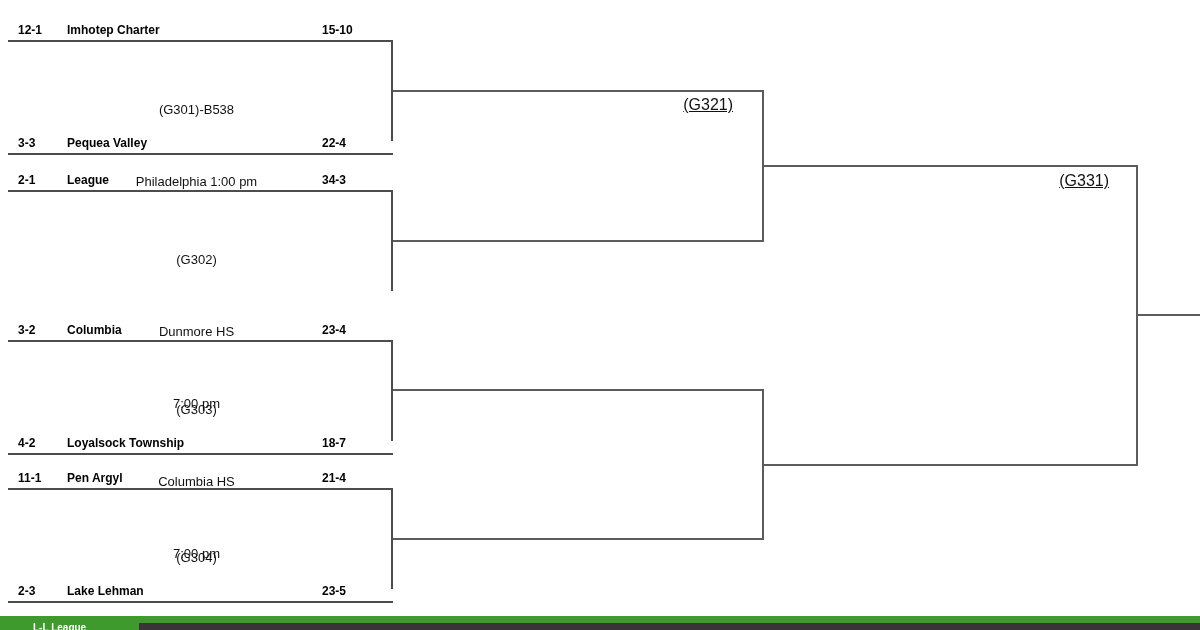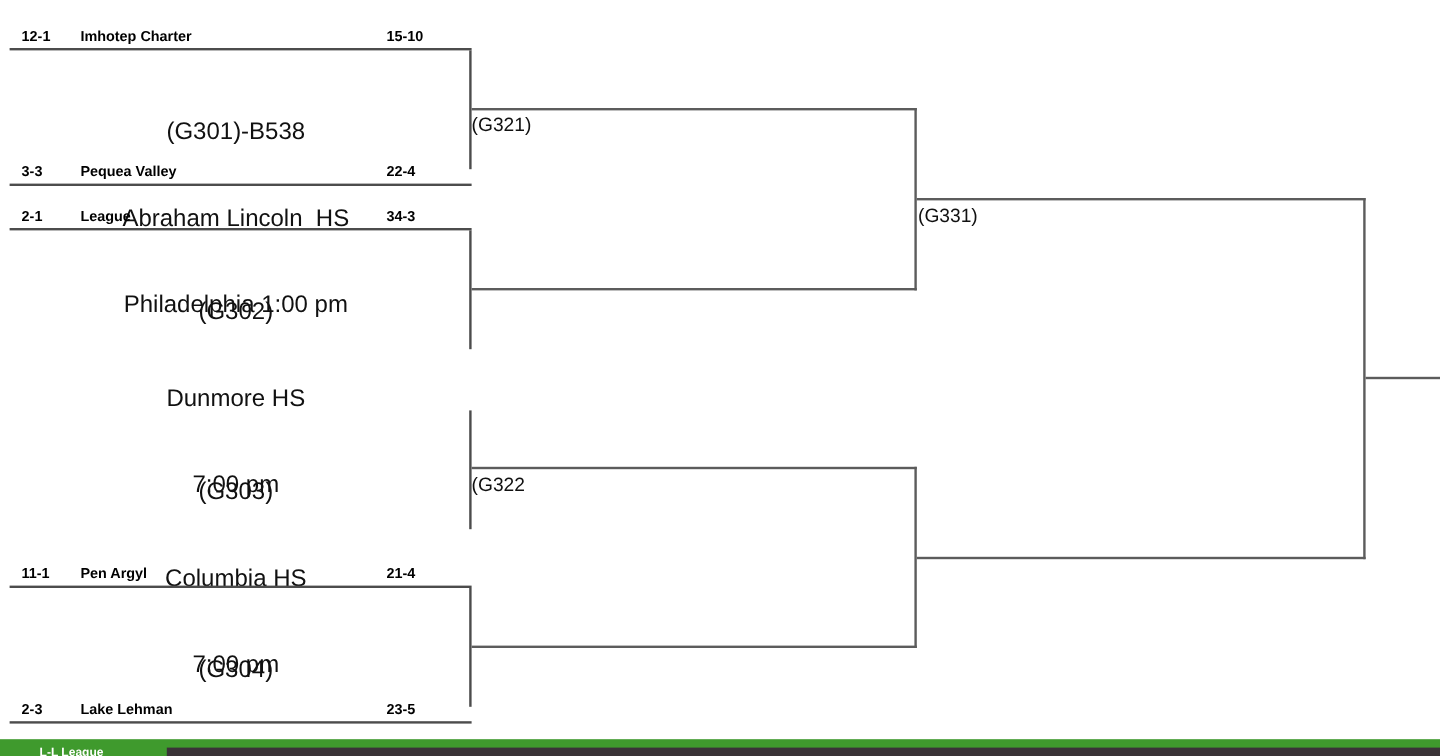"(G301)-B538" .game-info { font-size: 20px -> 13px }
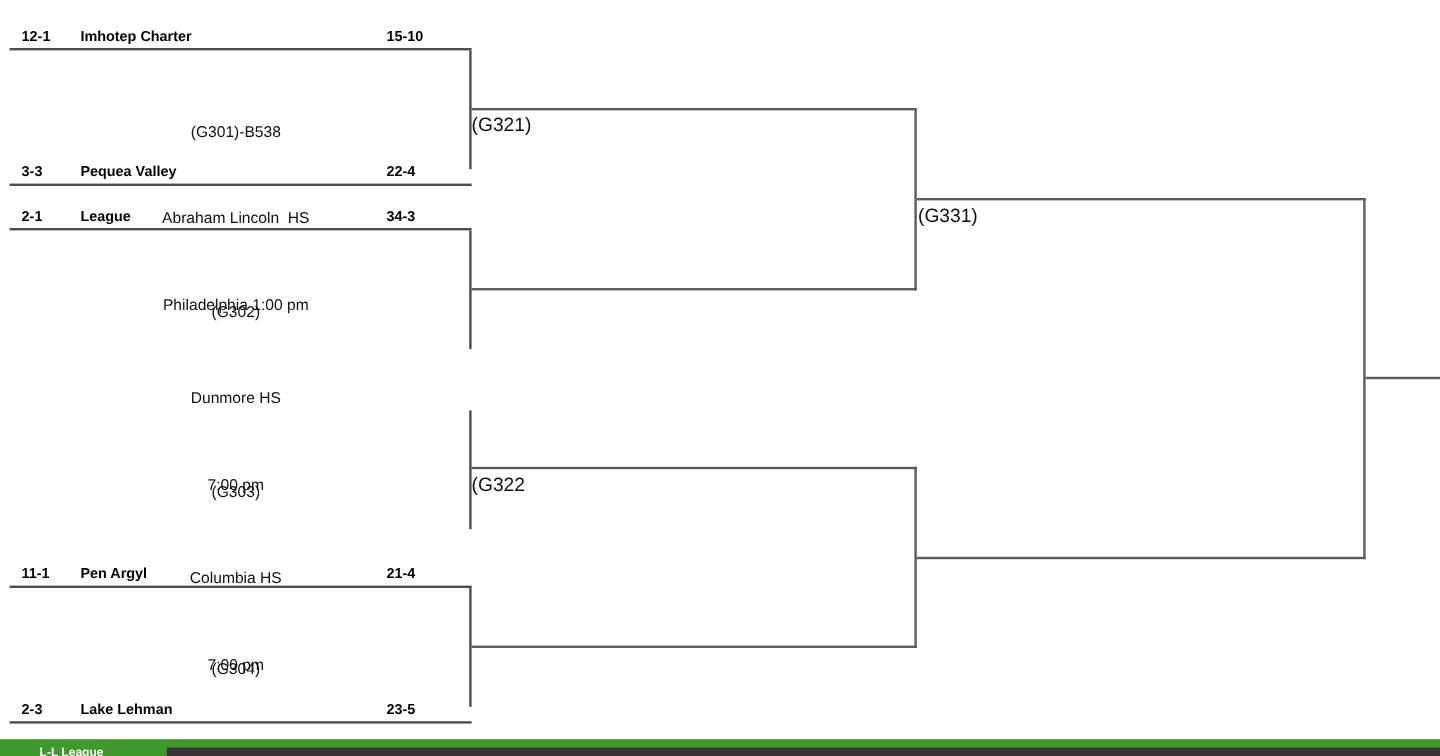"(G321)" .round-label { text-align: left -> right; text-decoration: none -> underline }
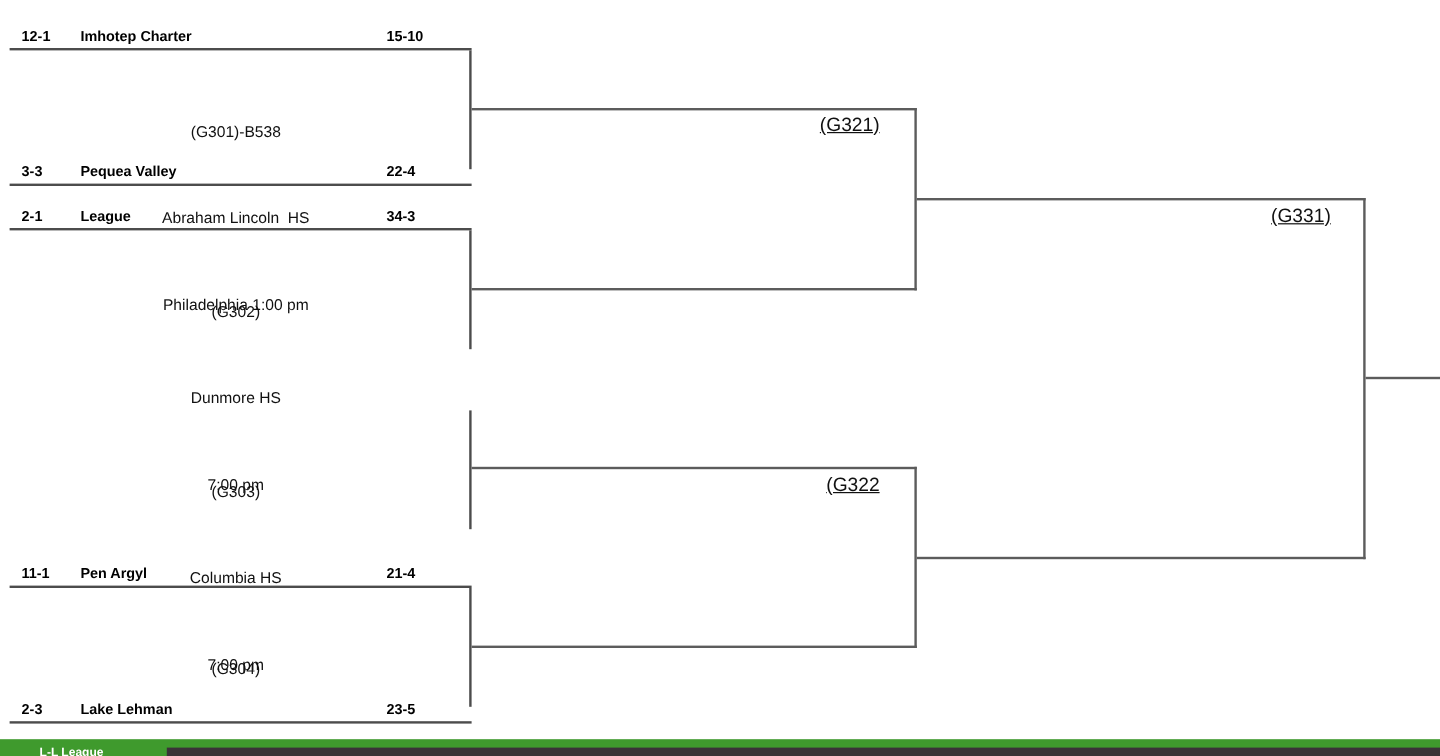"Abraham Lincoln HS" div { html: <div>Abraham Lincoln HS</div> -> none }
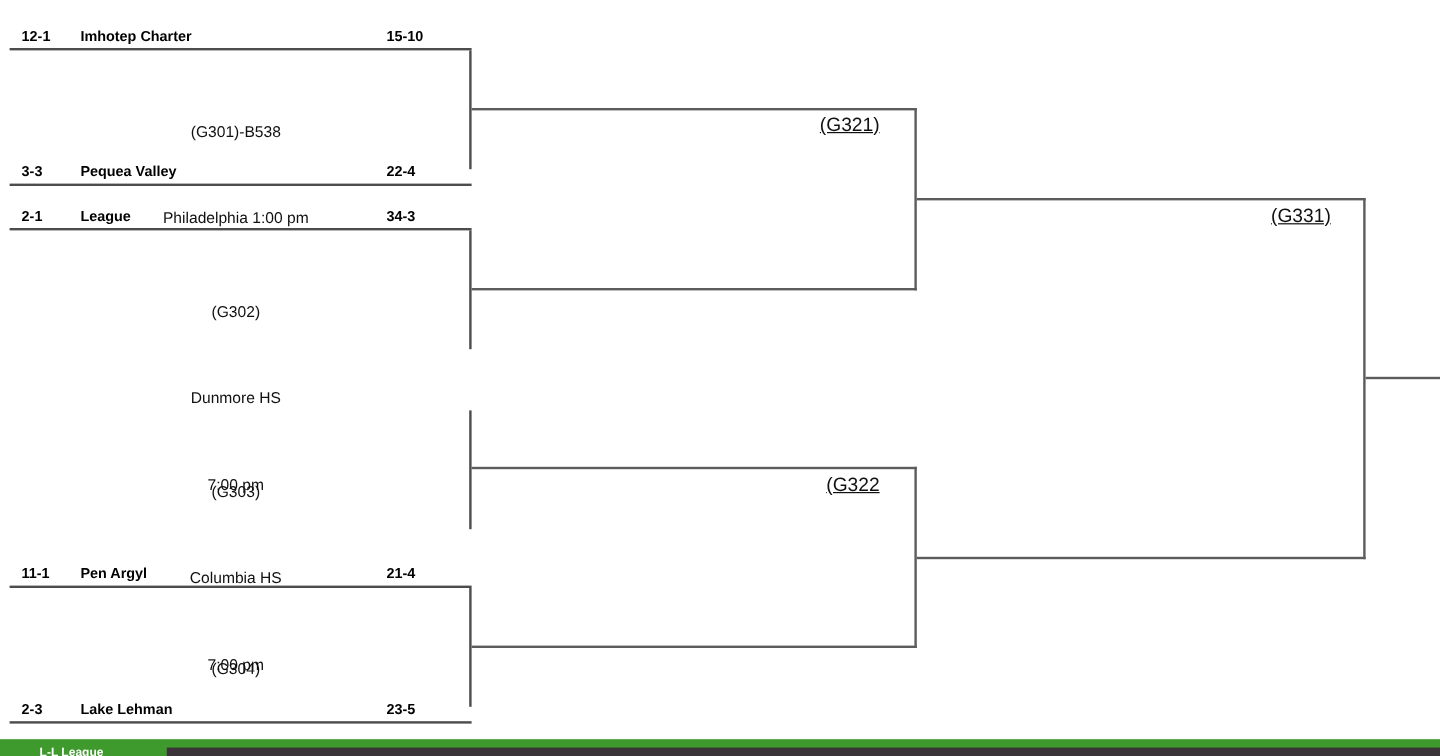"3-2 Columbia" div.team { html: none -> <div> <span>3-2</span><span>Columbia</span> <span>23-4</span> </div> }
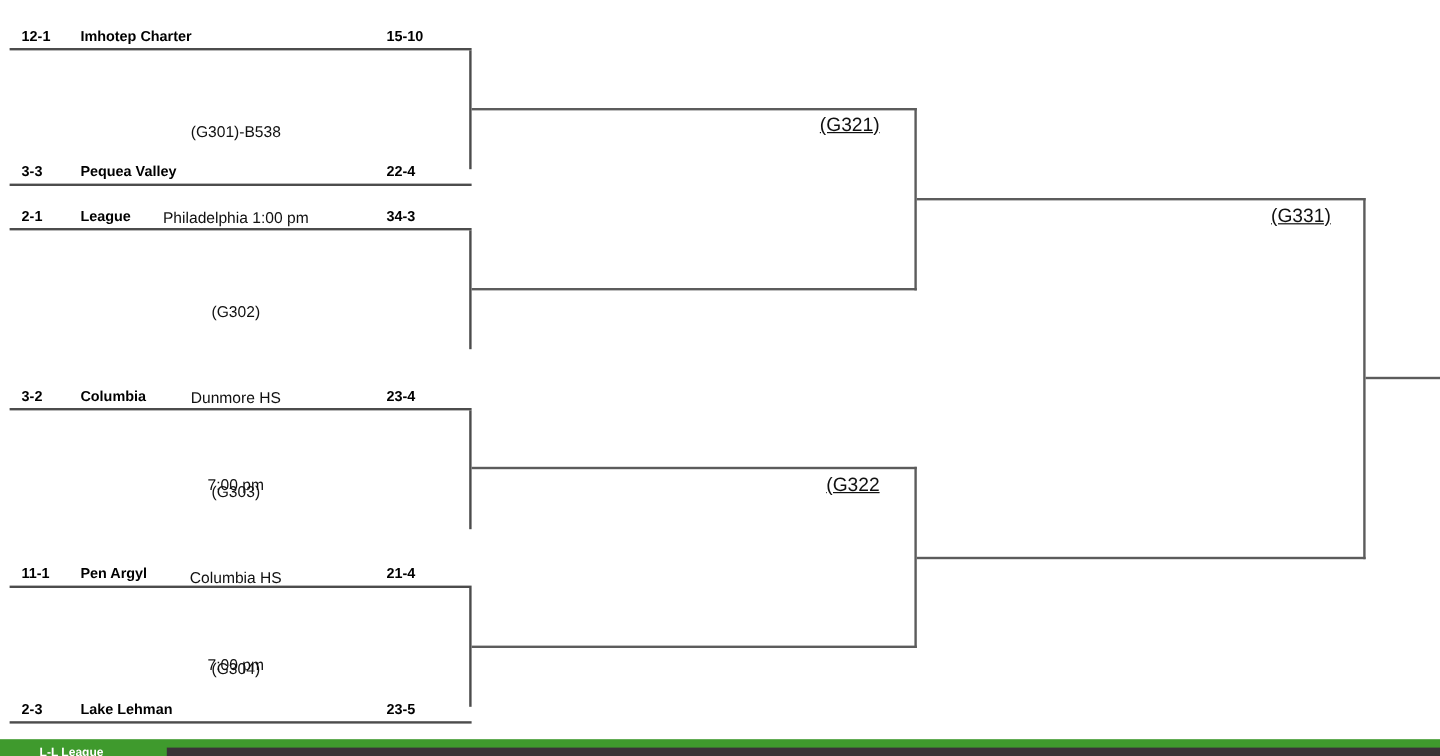"(G322" div.round-label { html: <div>(G322</div> -> none }
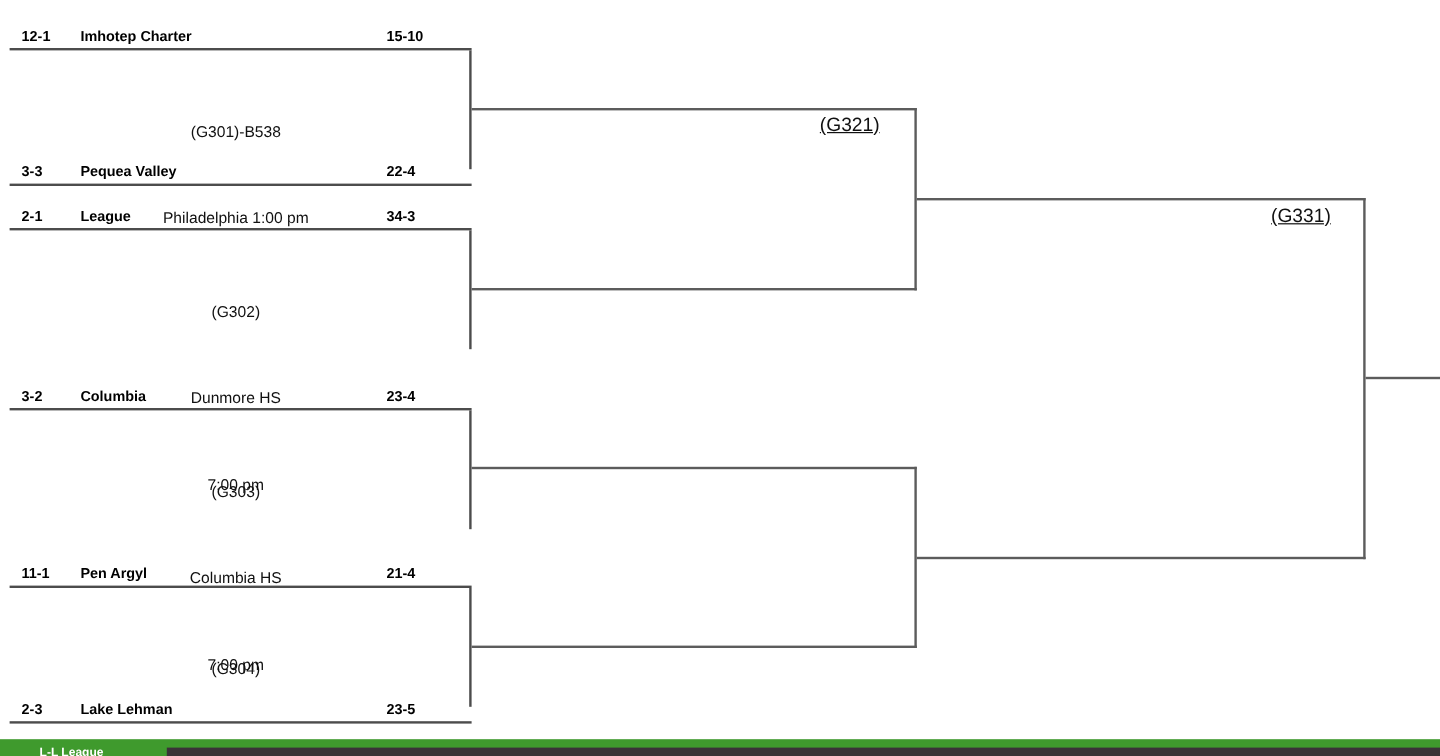"4-2 Loyalsock Township" div.team { html: none -> <div> <span>4-2</span><span>Loyalsock Township</span> <span>18-7</span> </div> }
